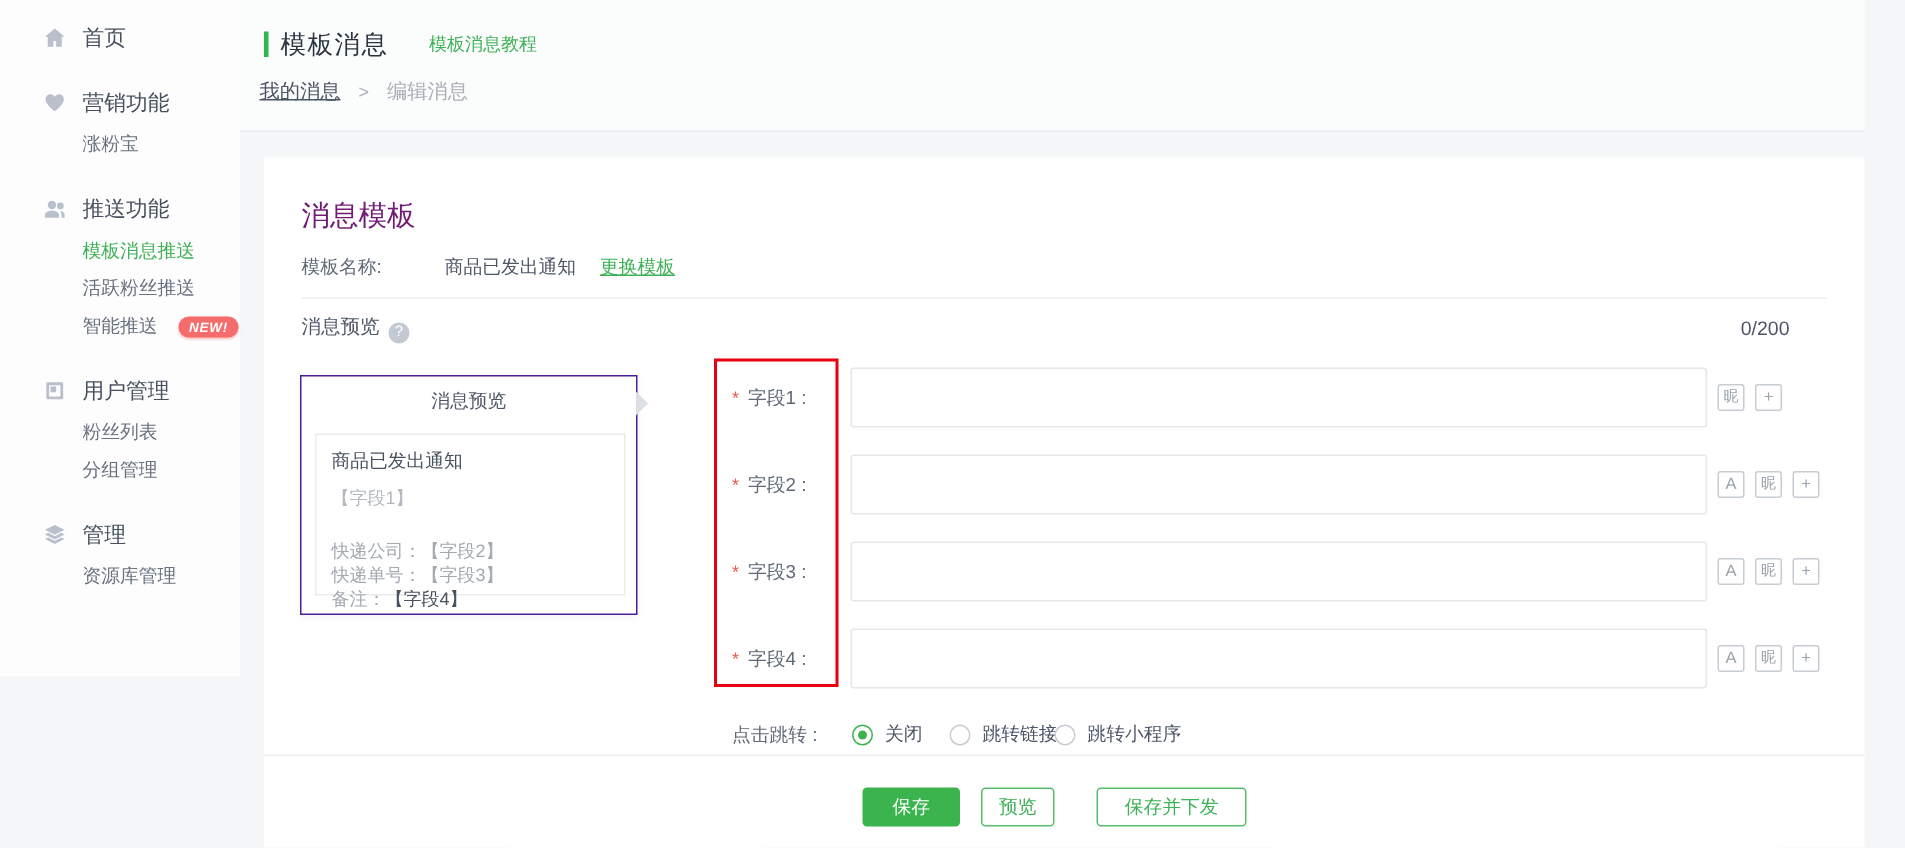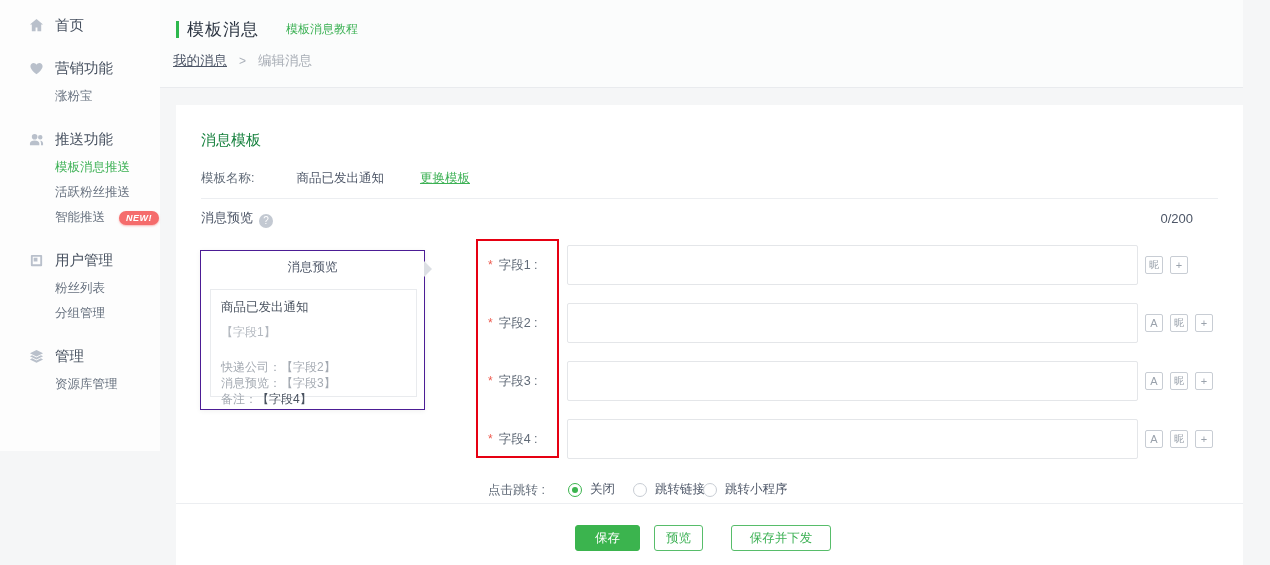"消息模板" .sec-title { color: #15803d -> #701a75; font-size: 15px -> 19px }
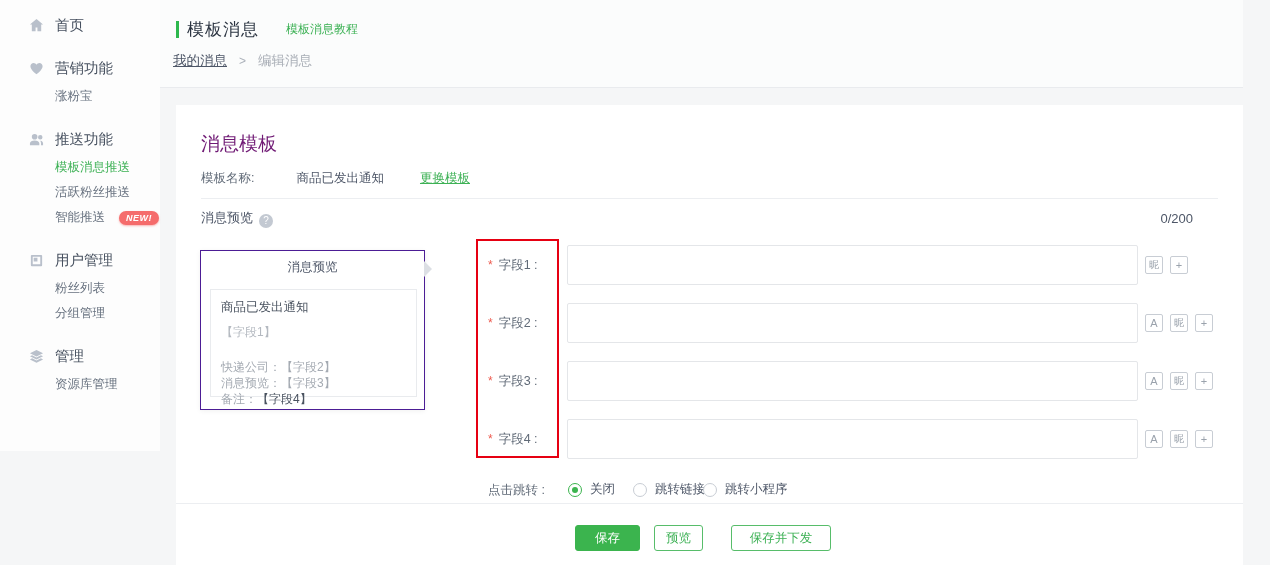"更换模板" .tpl-link { margin-left: 36px -> 16px }
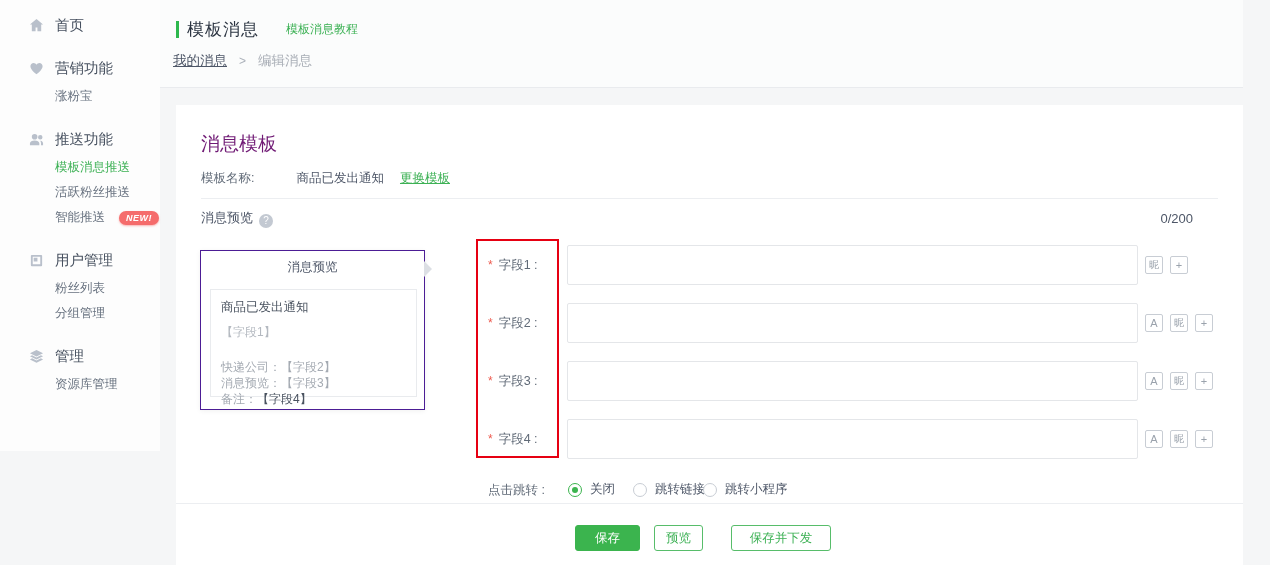"消息预览：【字段3】" div.pv-line { text: 消息预览 -> 快递单号 }
